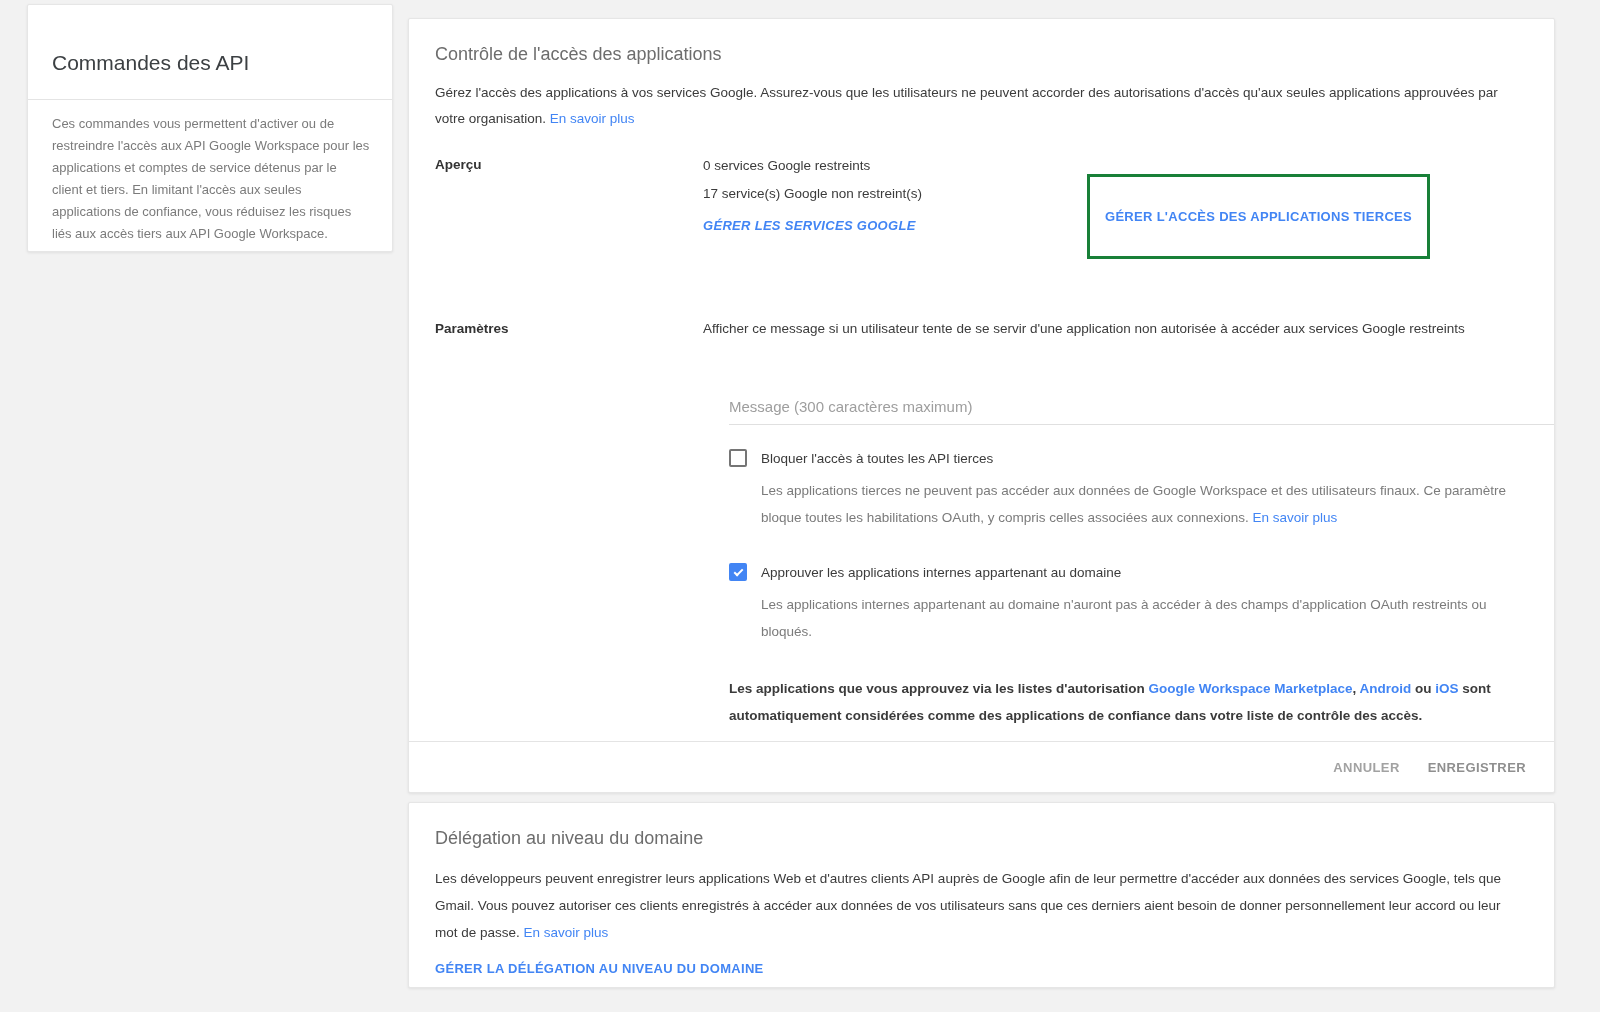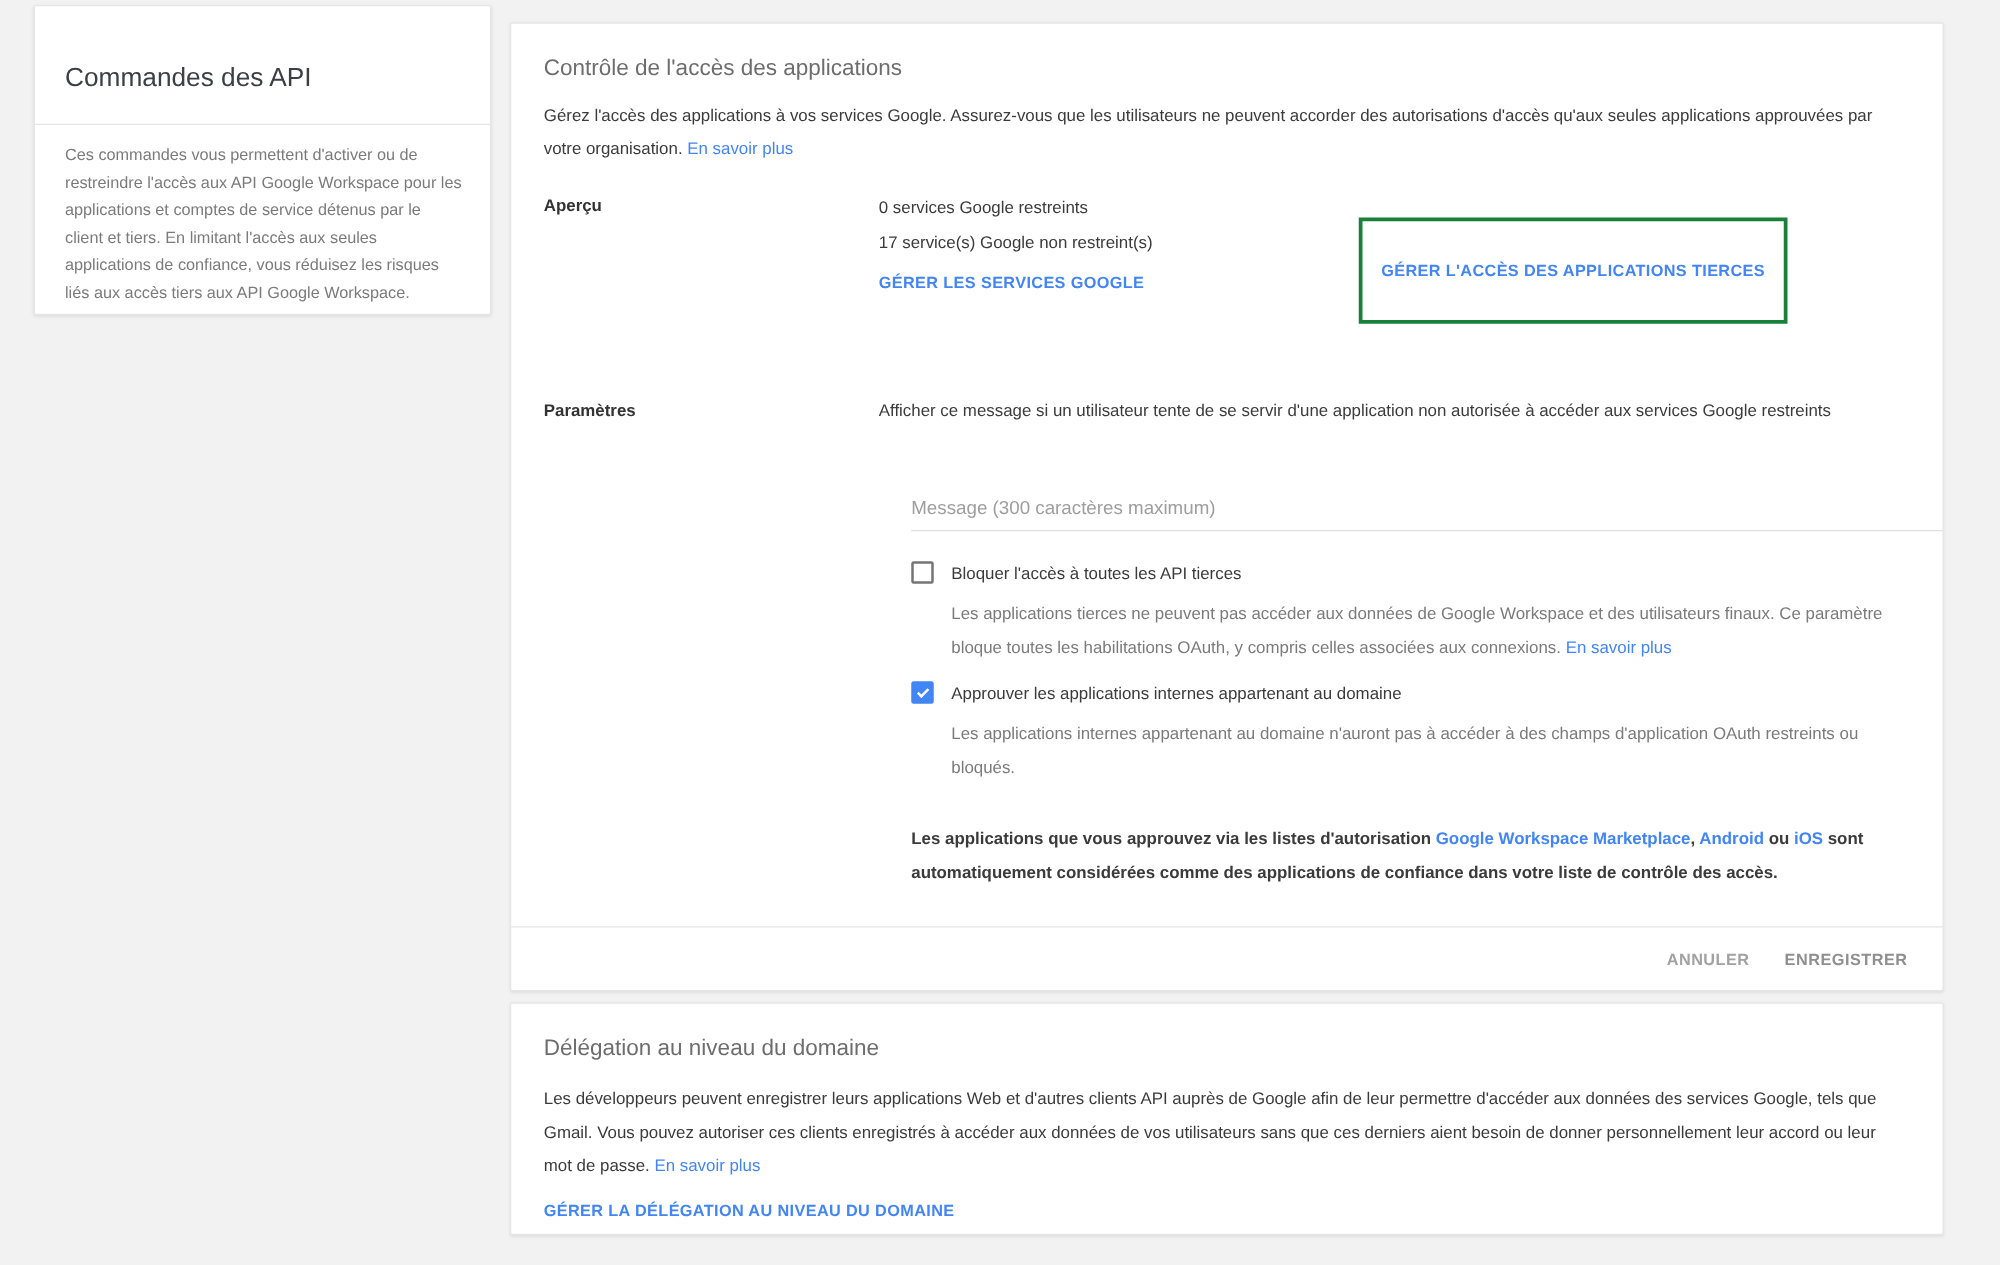"GÉRER LES SERVICES GOOGLE" .manage-services { font-style: none -> italic }
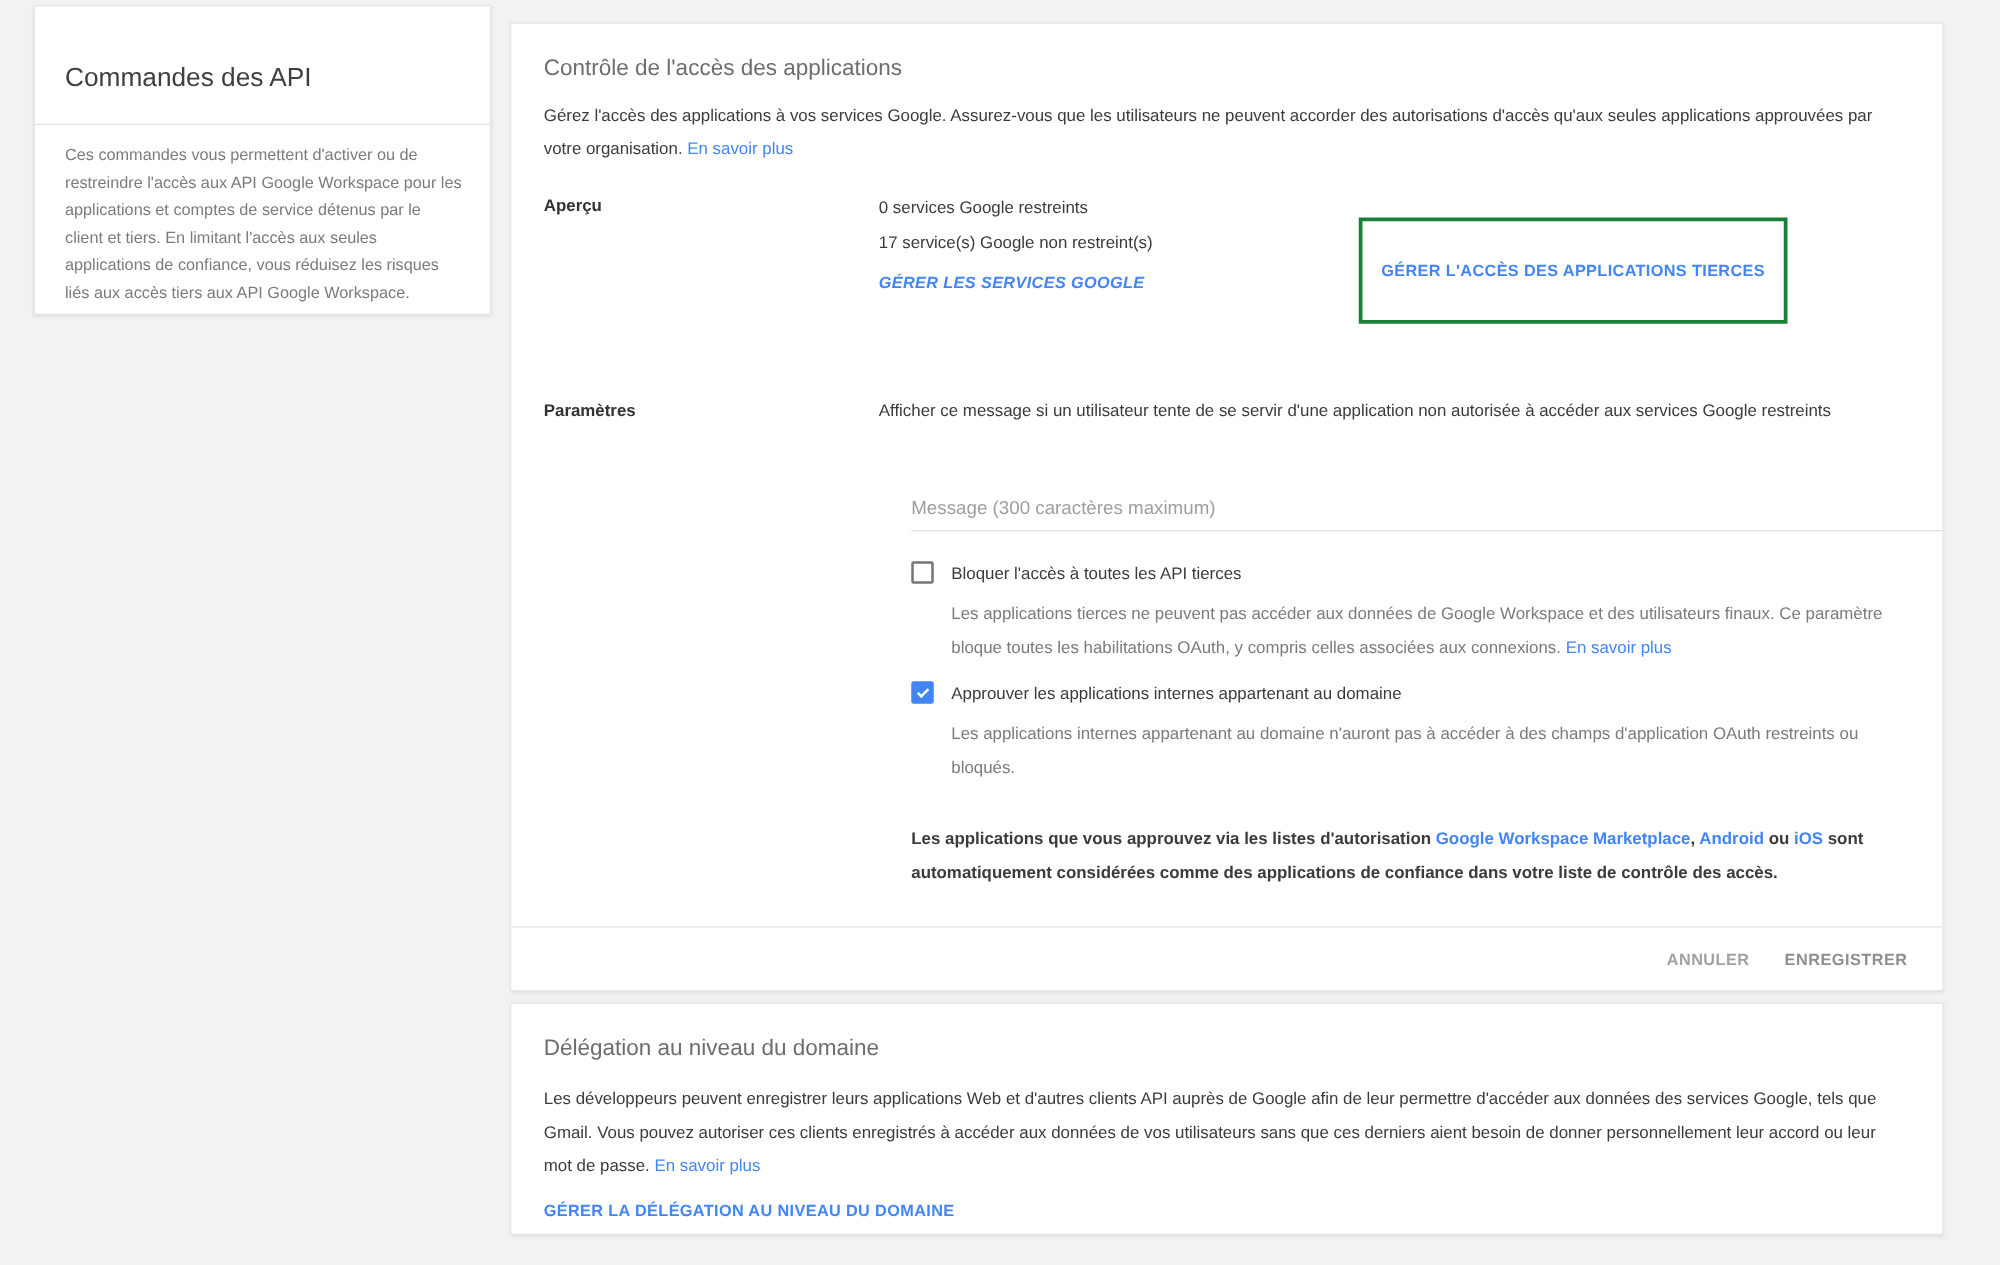"Approuver les applications internes" .cb-group2 { margin-top: 14px -> 32px }
